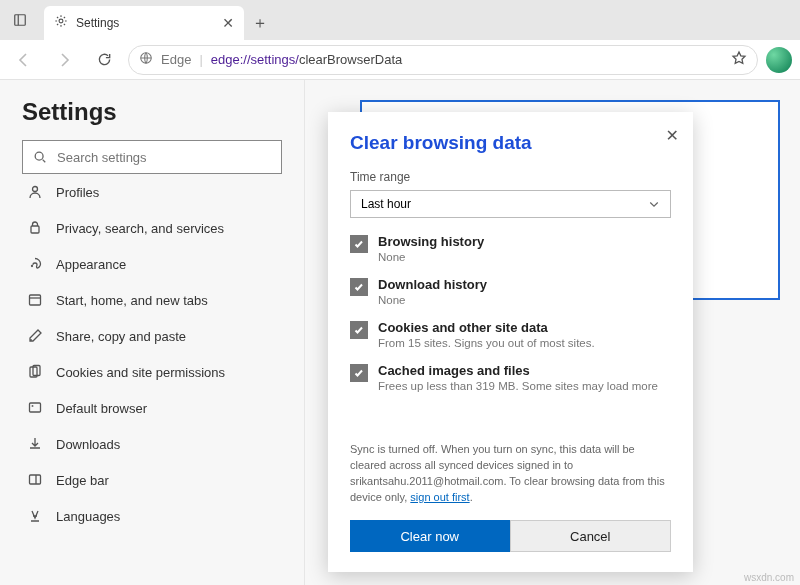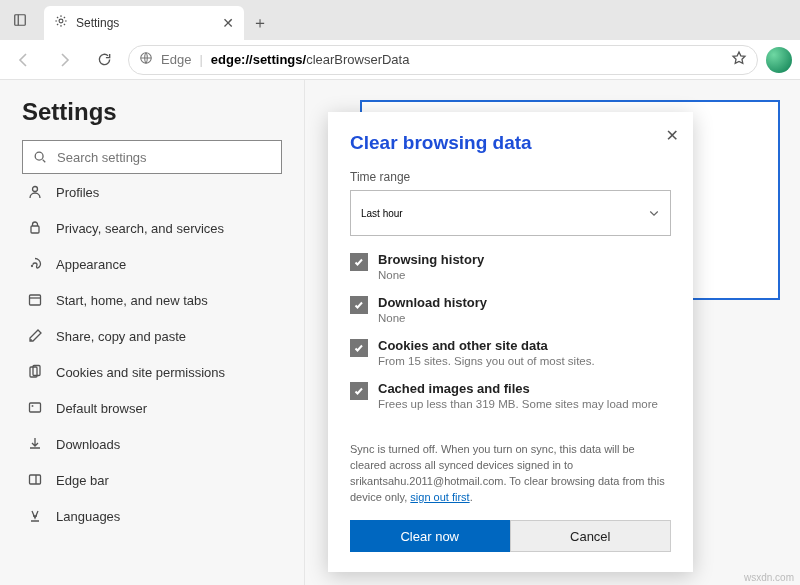"edge://settings/" .addr .url-plain { color: #000000 -> #4c1d95; font-weight: bold -> none }
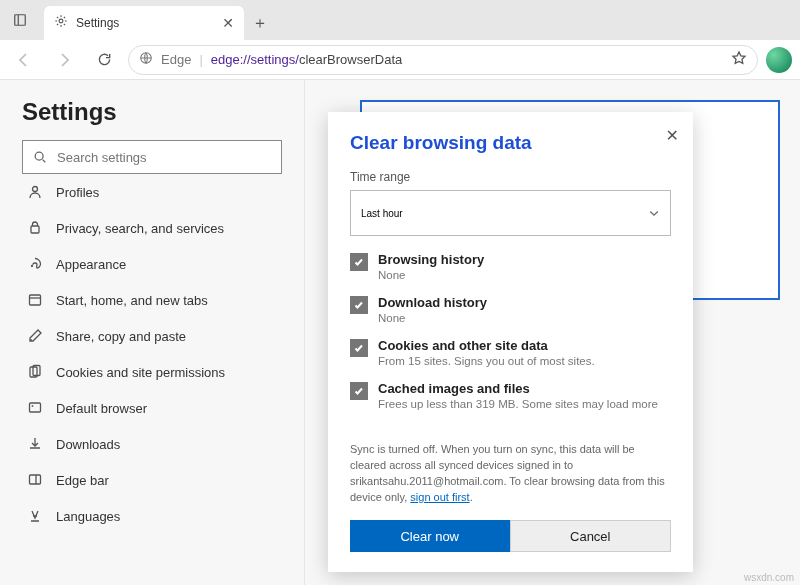"Last hour" .select { font-size: 10px -> 12px; height: 46px -> 28px }
